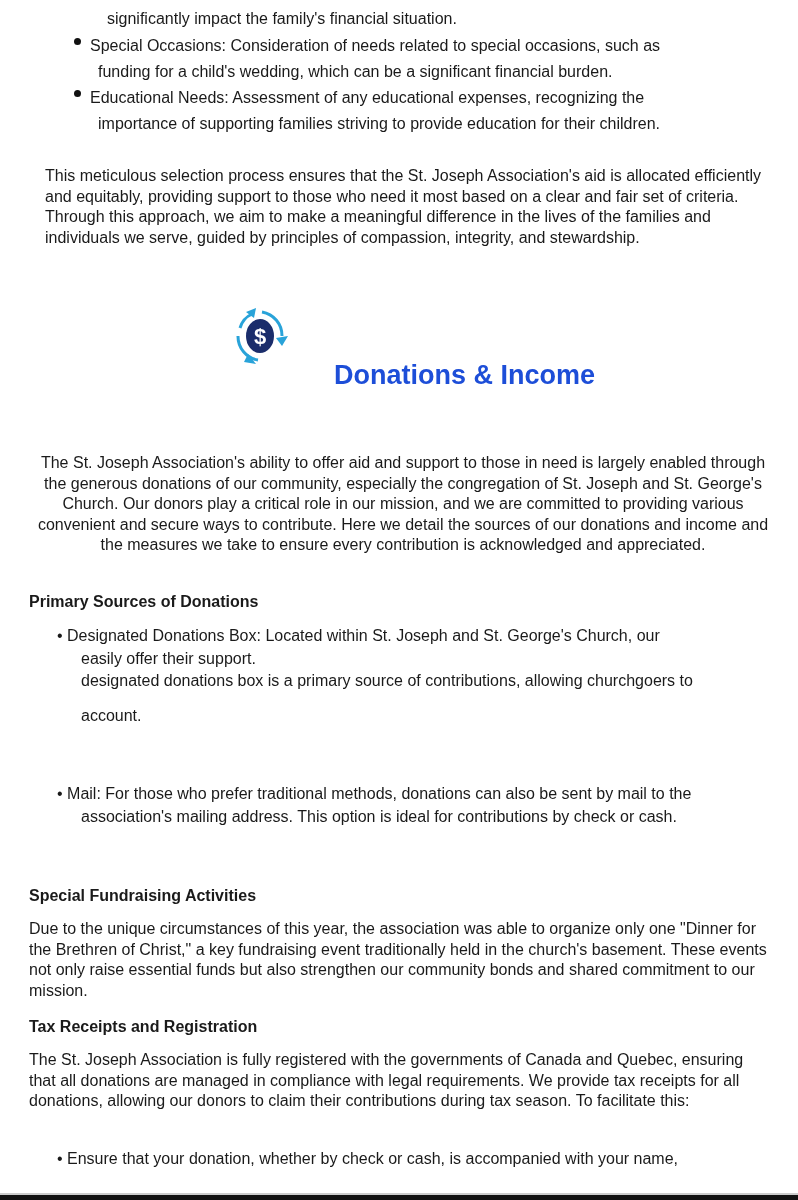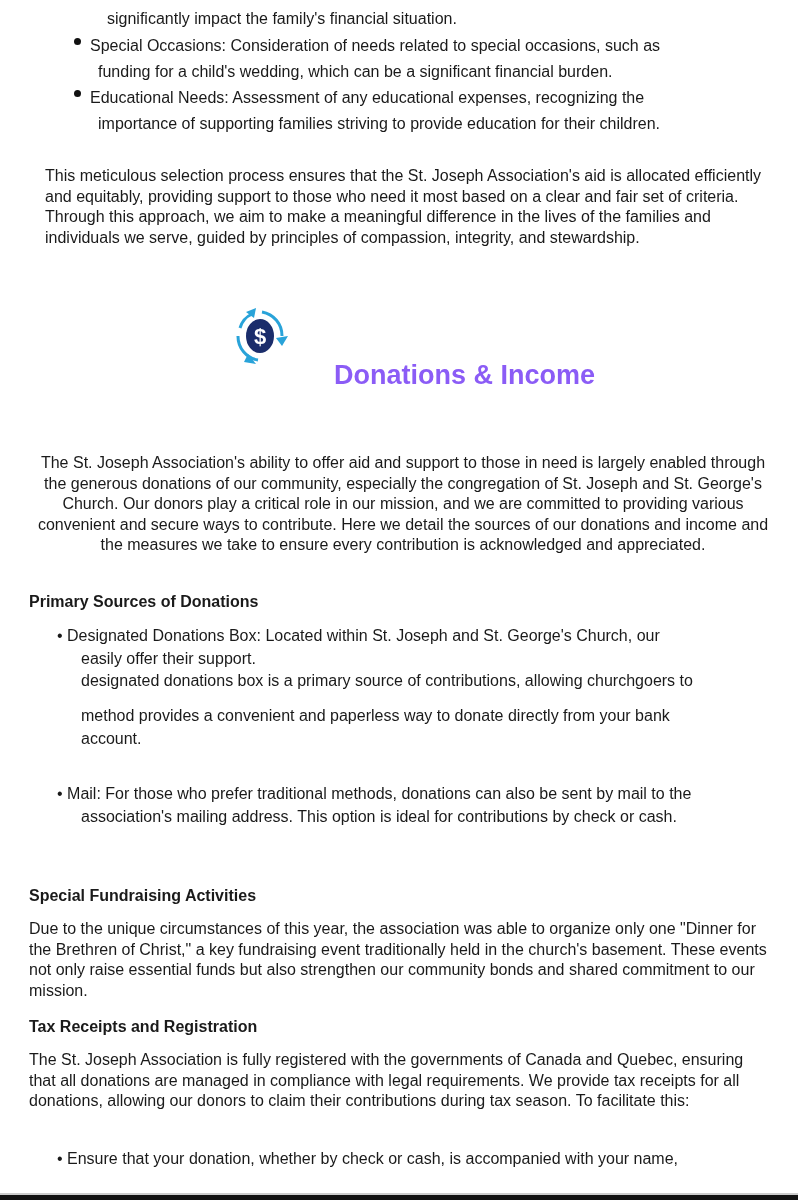"Donations & Income" .title { color: #8b5cf6 -> #1d4ed8 }
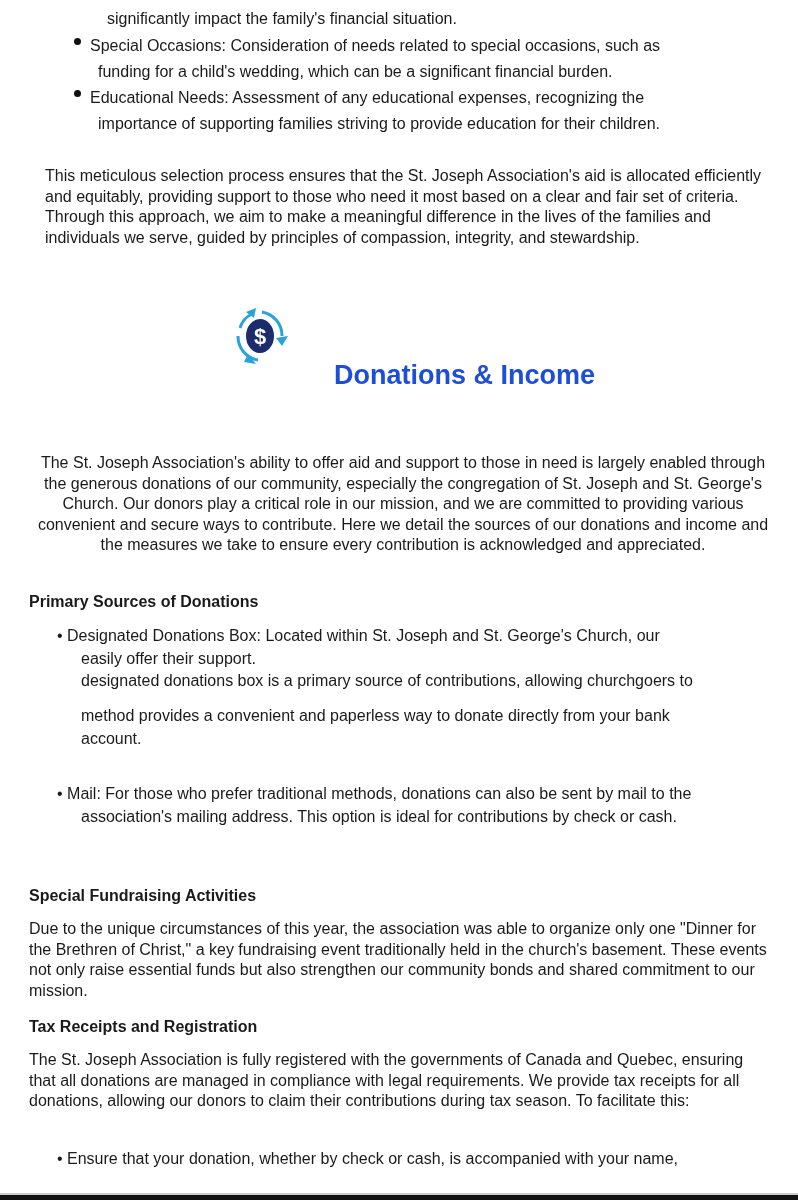"method provides a convenient and" span.cont { html: <span>method provides a convenient and paperless way to donate directly from your bank</span> -> none }
